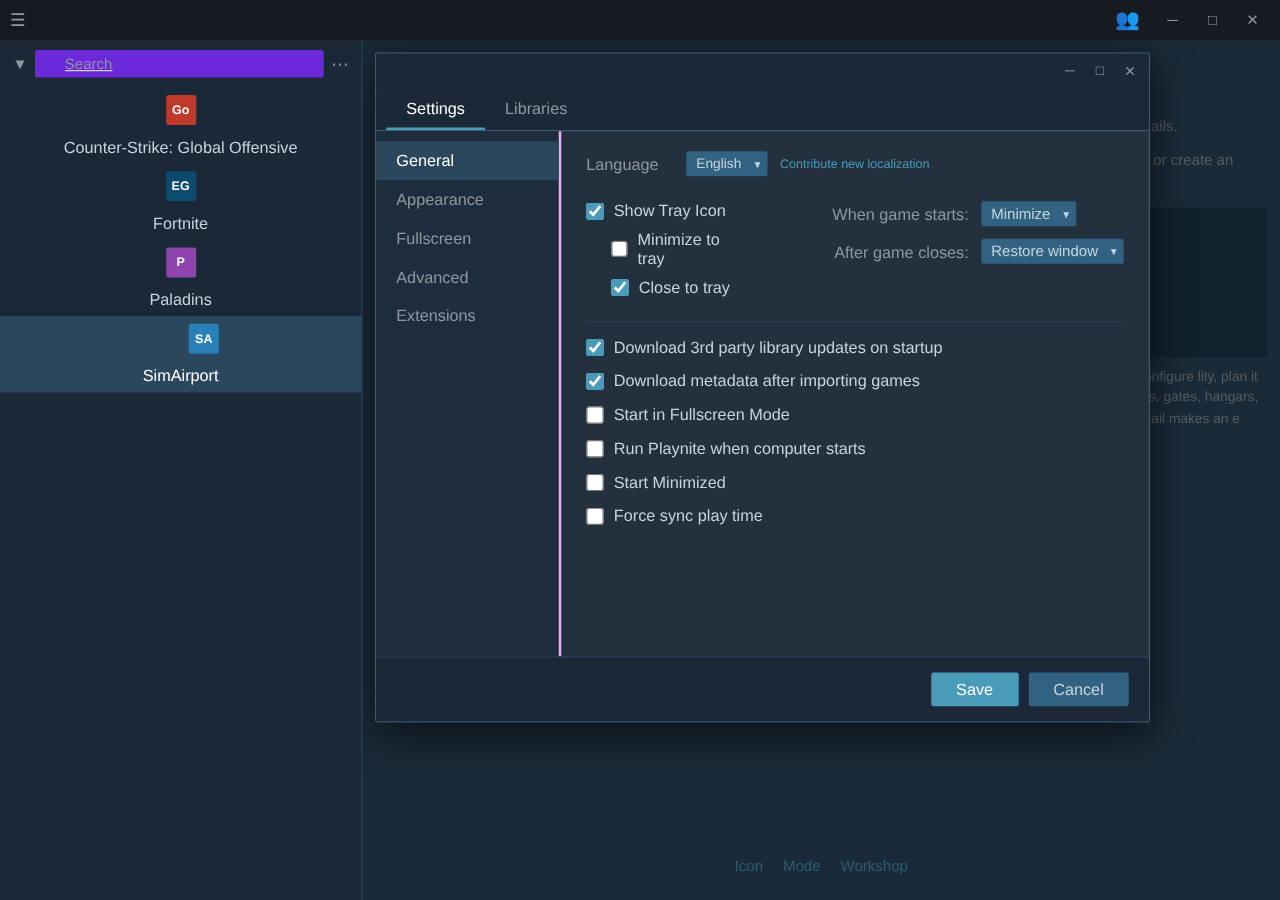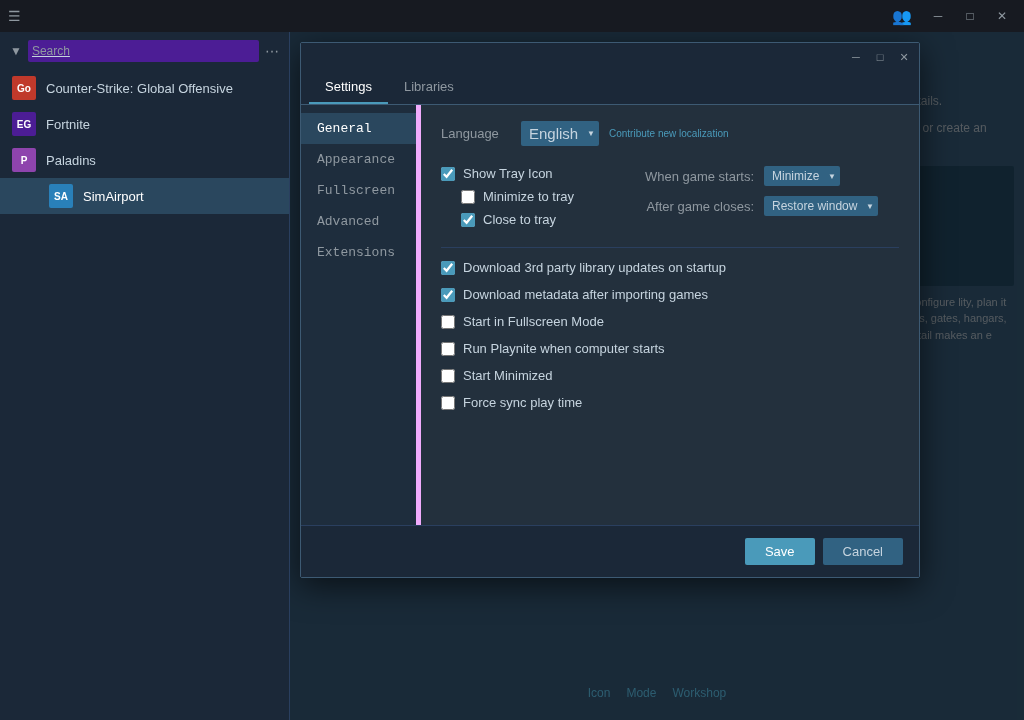"Search" .search-input { background: #4c1d95 -> #6d28d9; padding: 4px 4px -> 4px 24px }
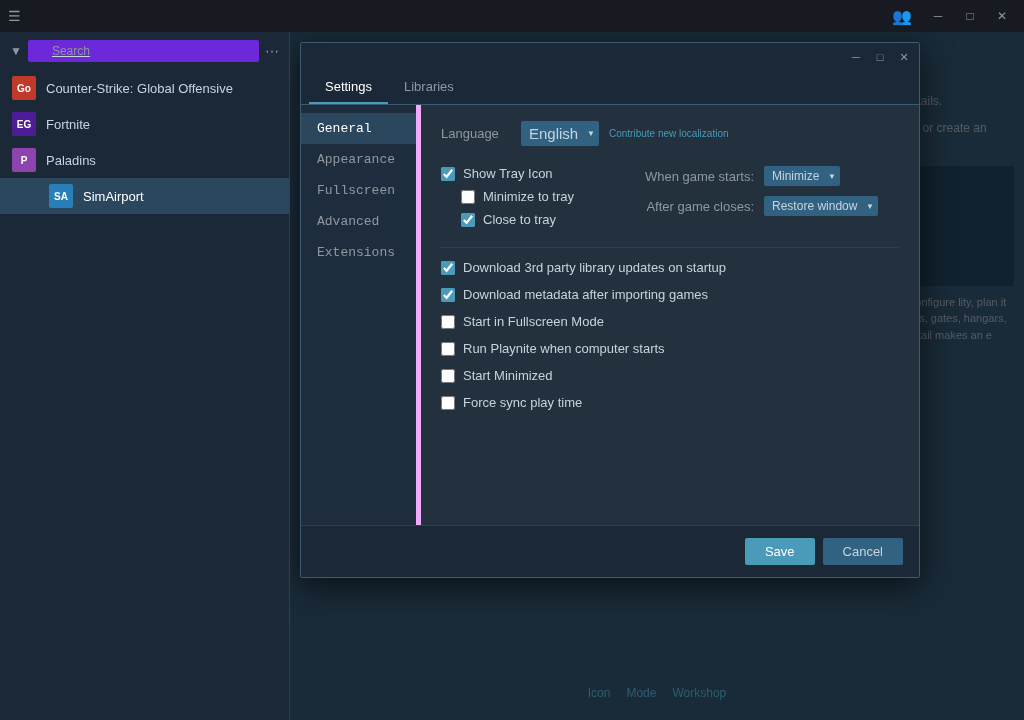"Go" .sidebar-item { flex-direction: none -> column }
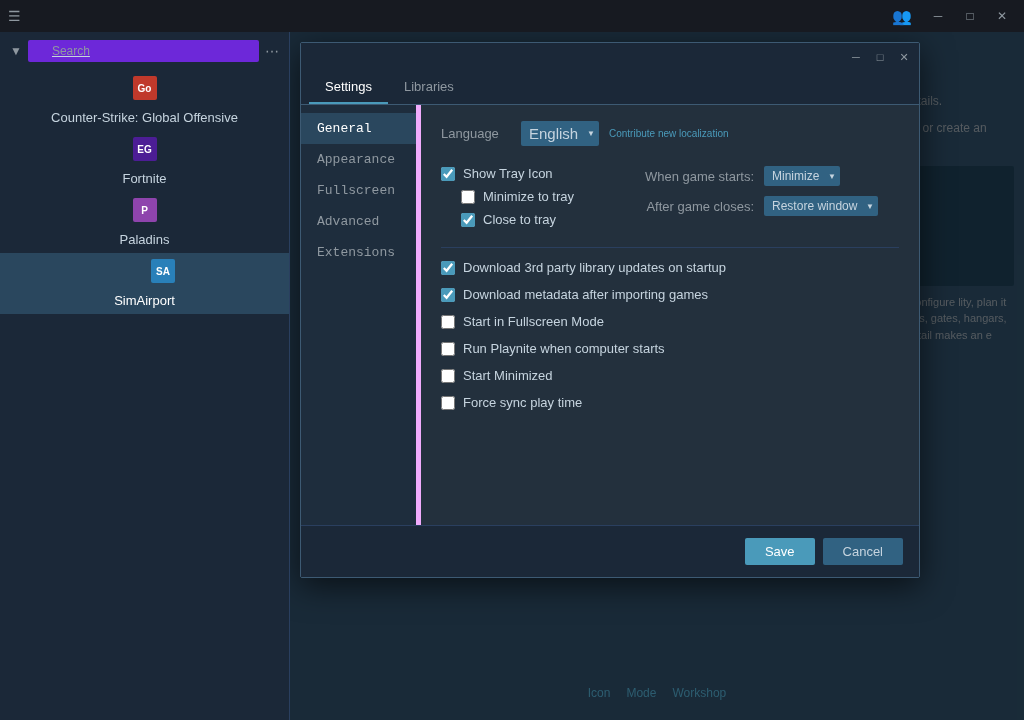"General" .settings-nav { border-right: 5px solid #f0abfc -> 2px solid #f0abfc; font-family: Liberation Mono, monospace -> none; width: 120px -> 148px }
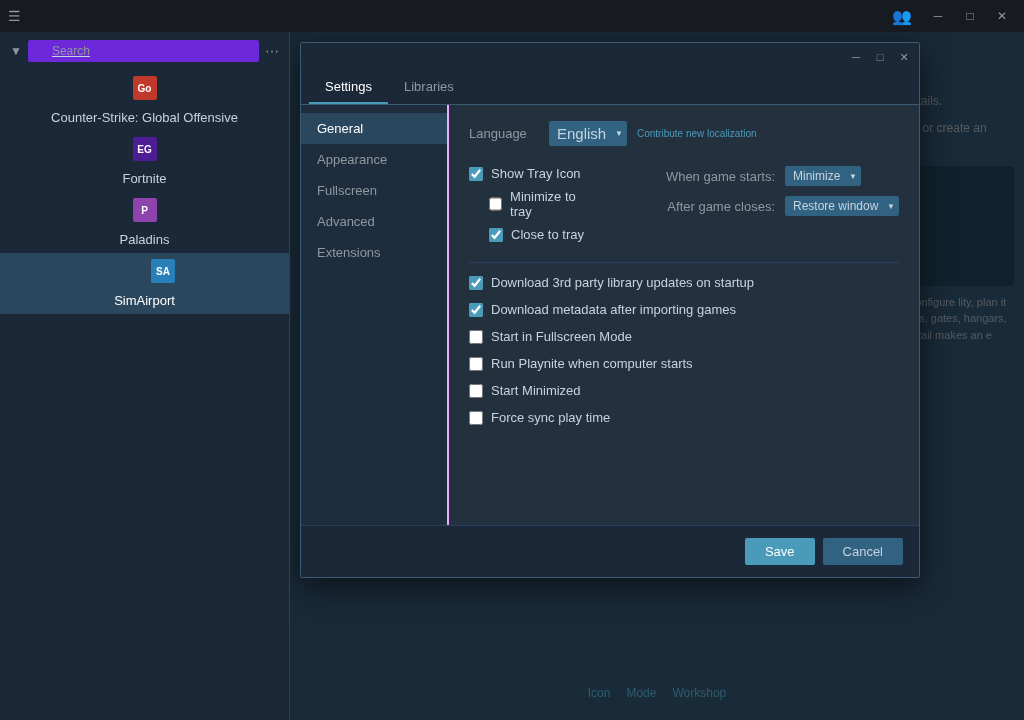"English" .lang-select { font-size: 15px -> 11px }
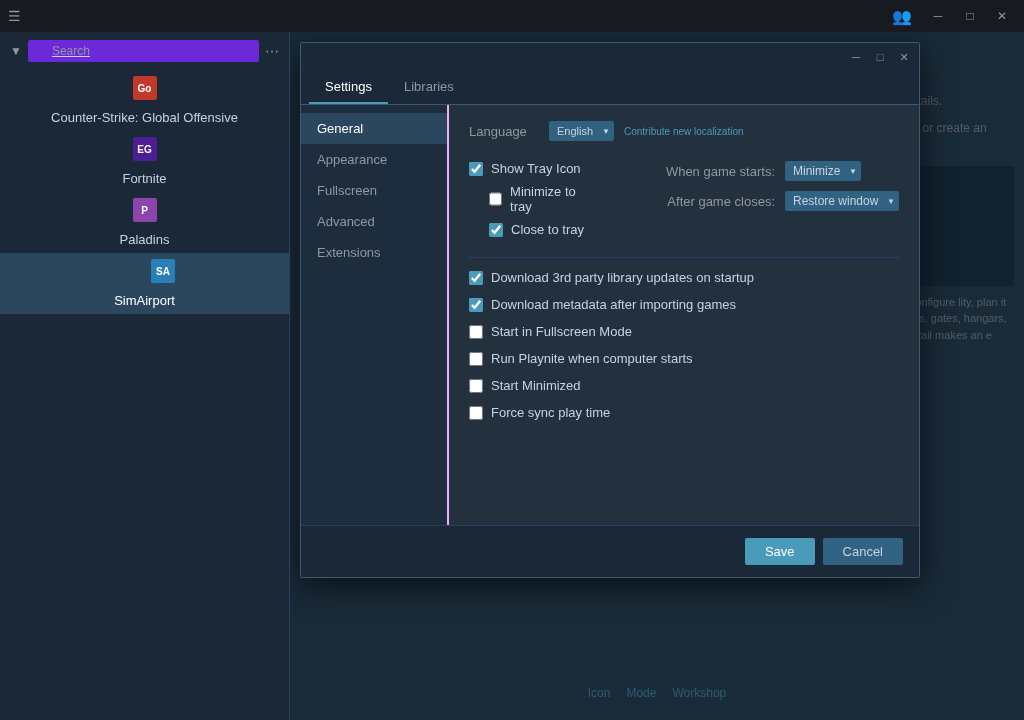"EG" .icon-epic { background: #4c1d95 -> #0c4a6e }
